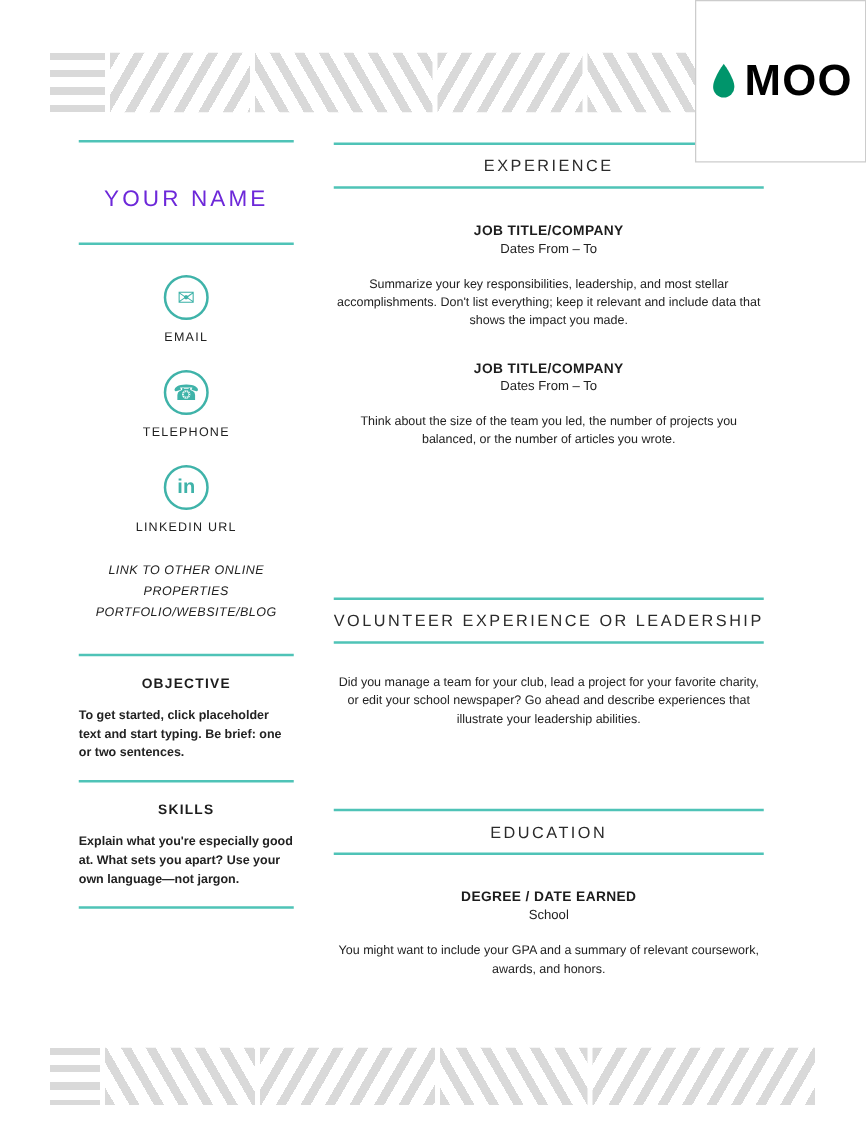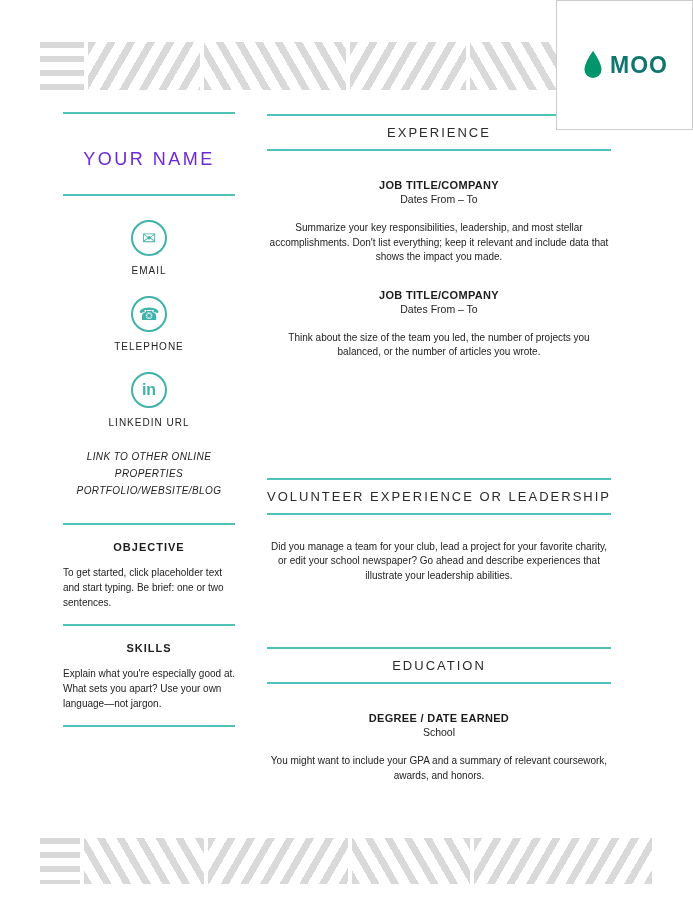"MOO" .logo-text { color: #0f766e -> #000000; font-size: 23px -> 35px }
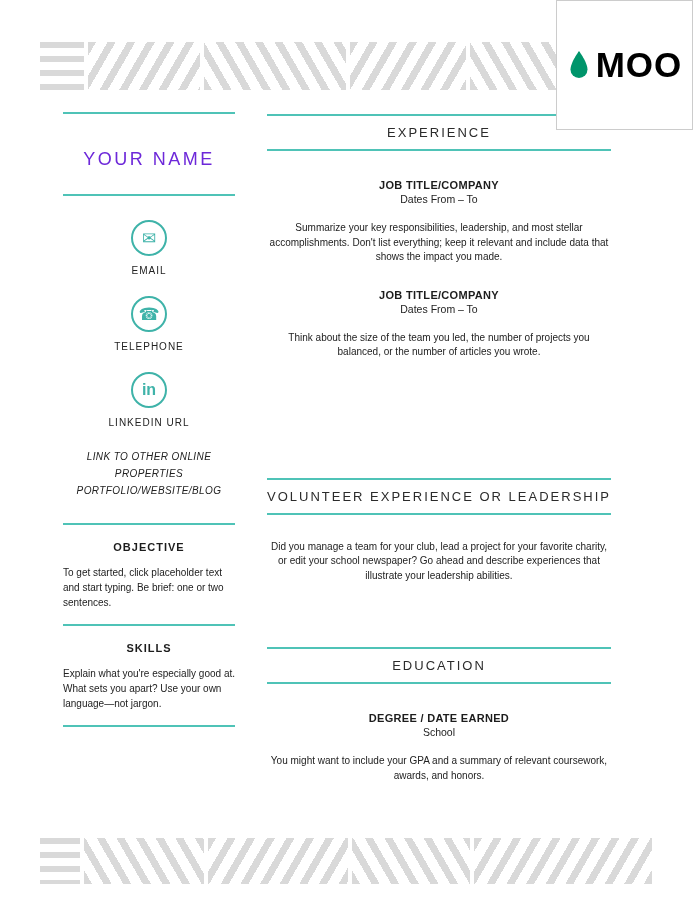"To get started, click placeholder" .side-body { font-weight: none -> bold }
